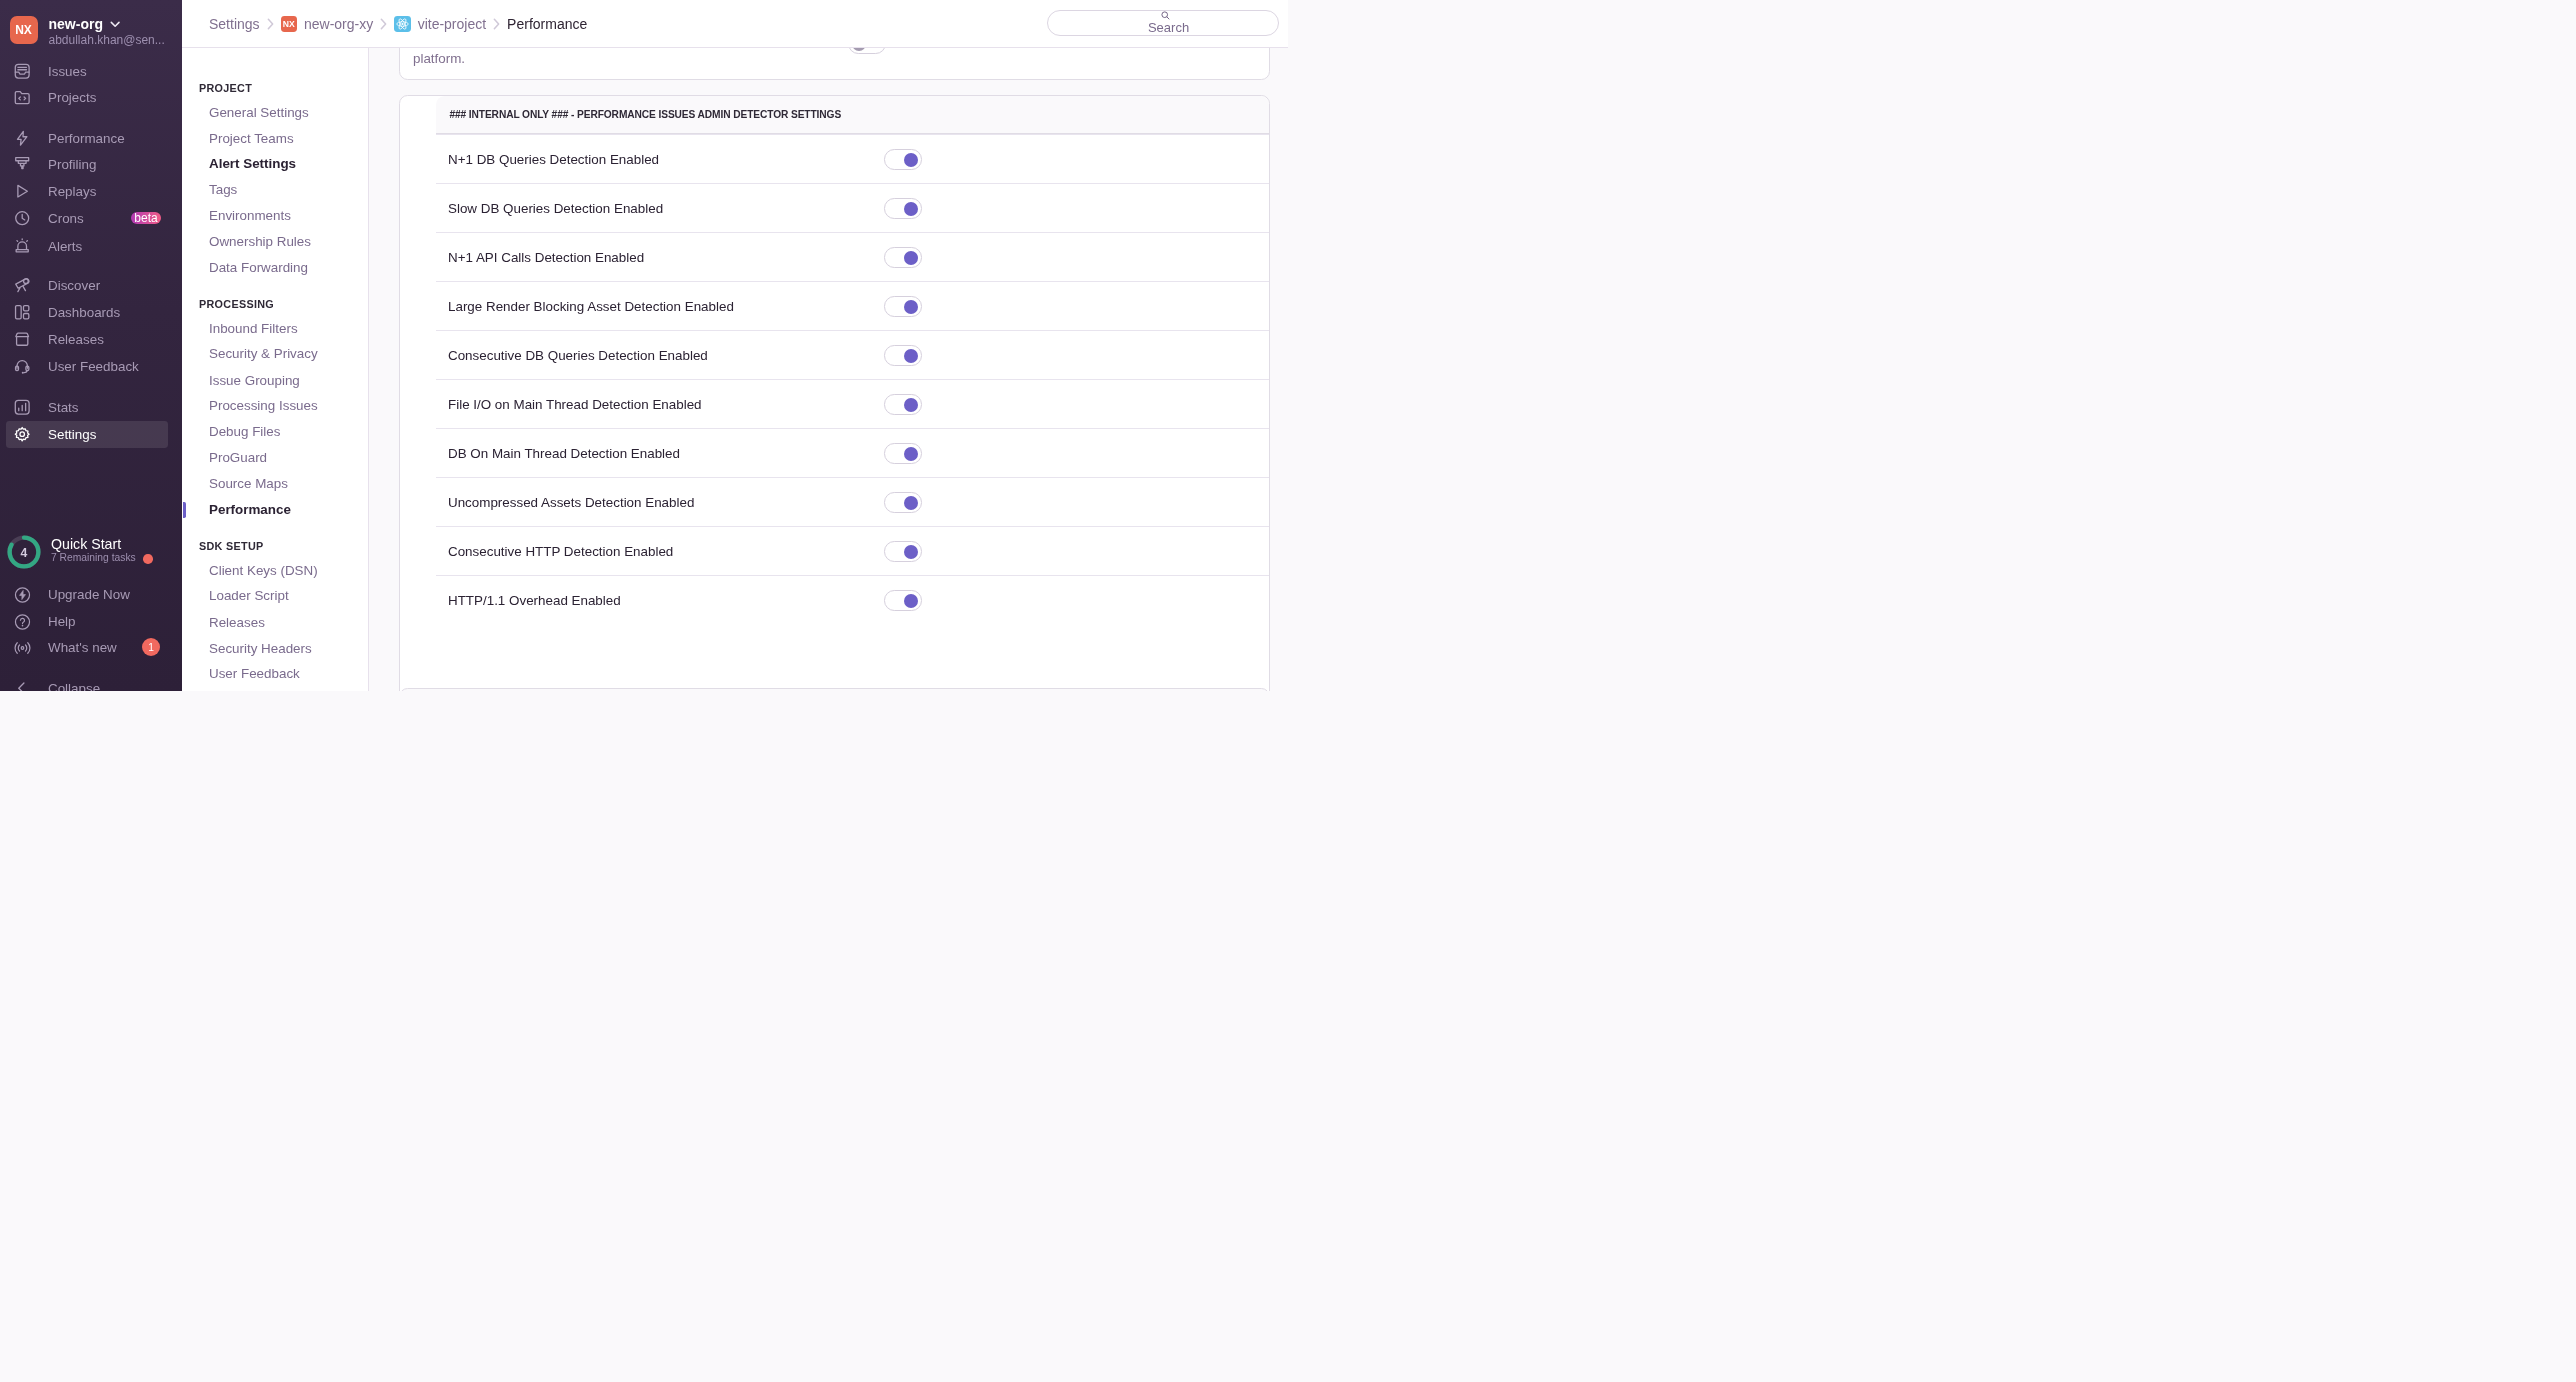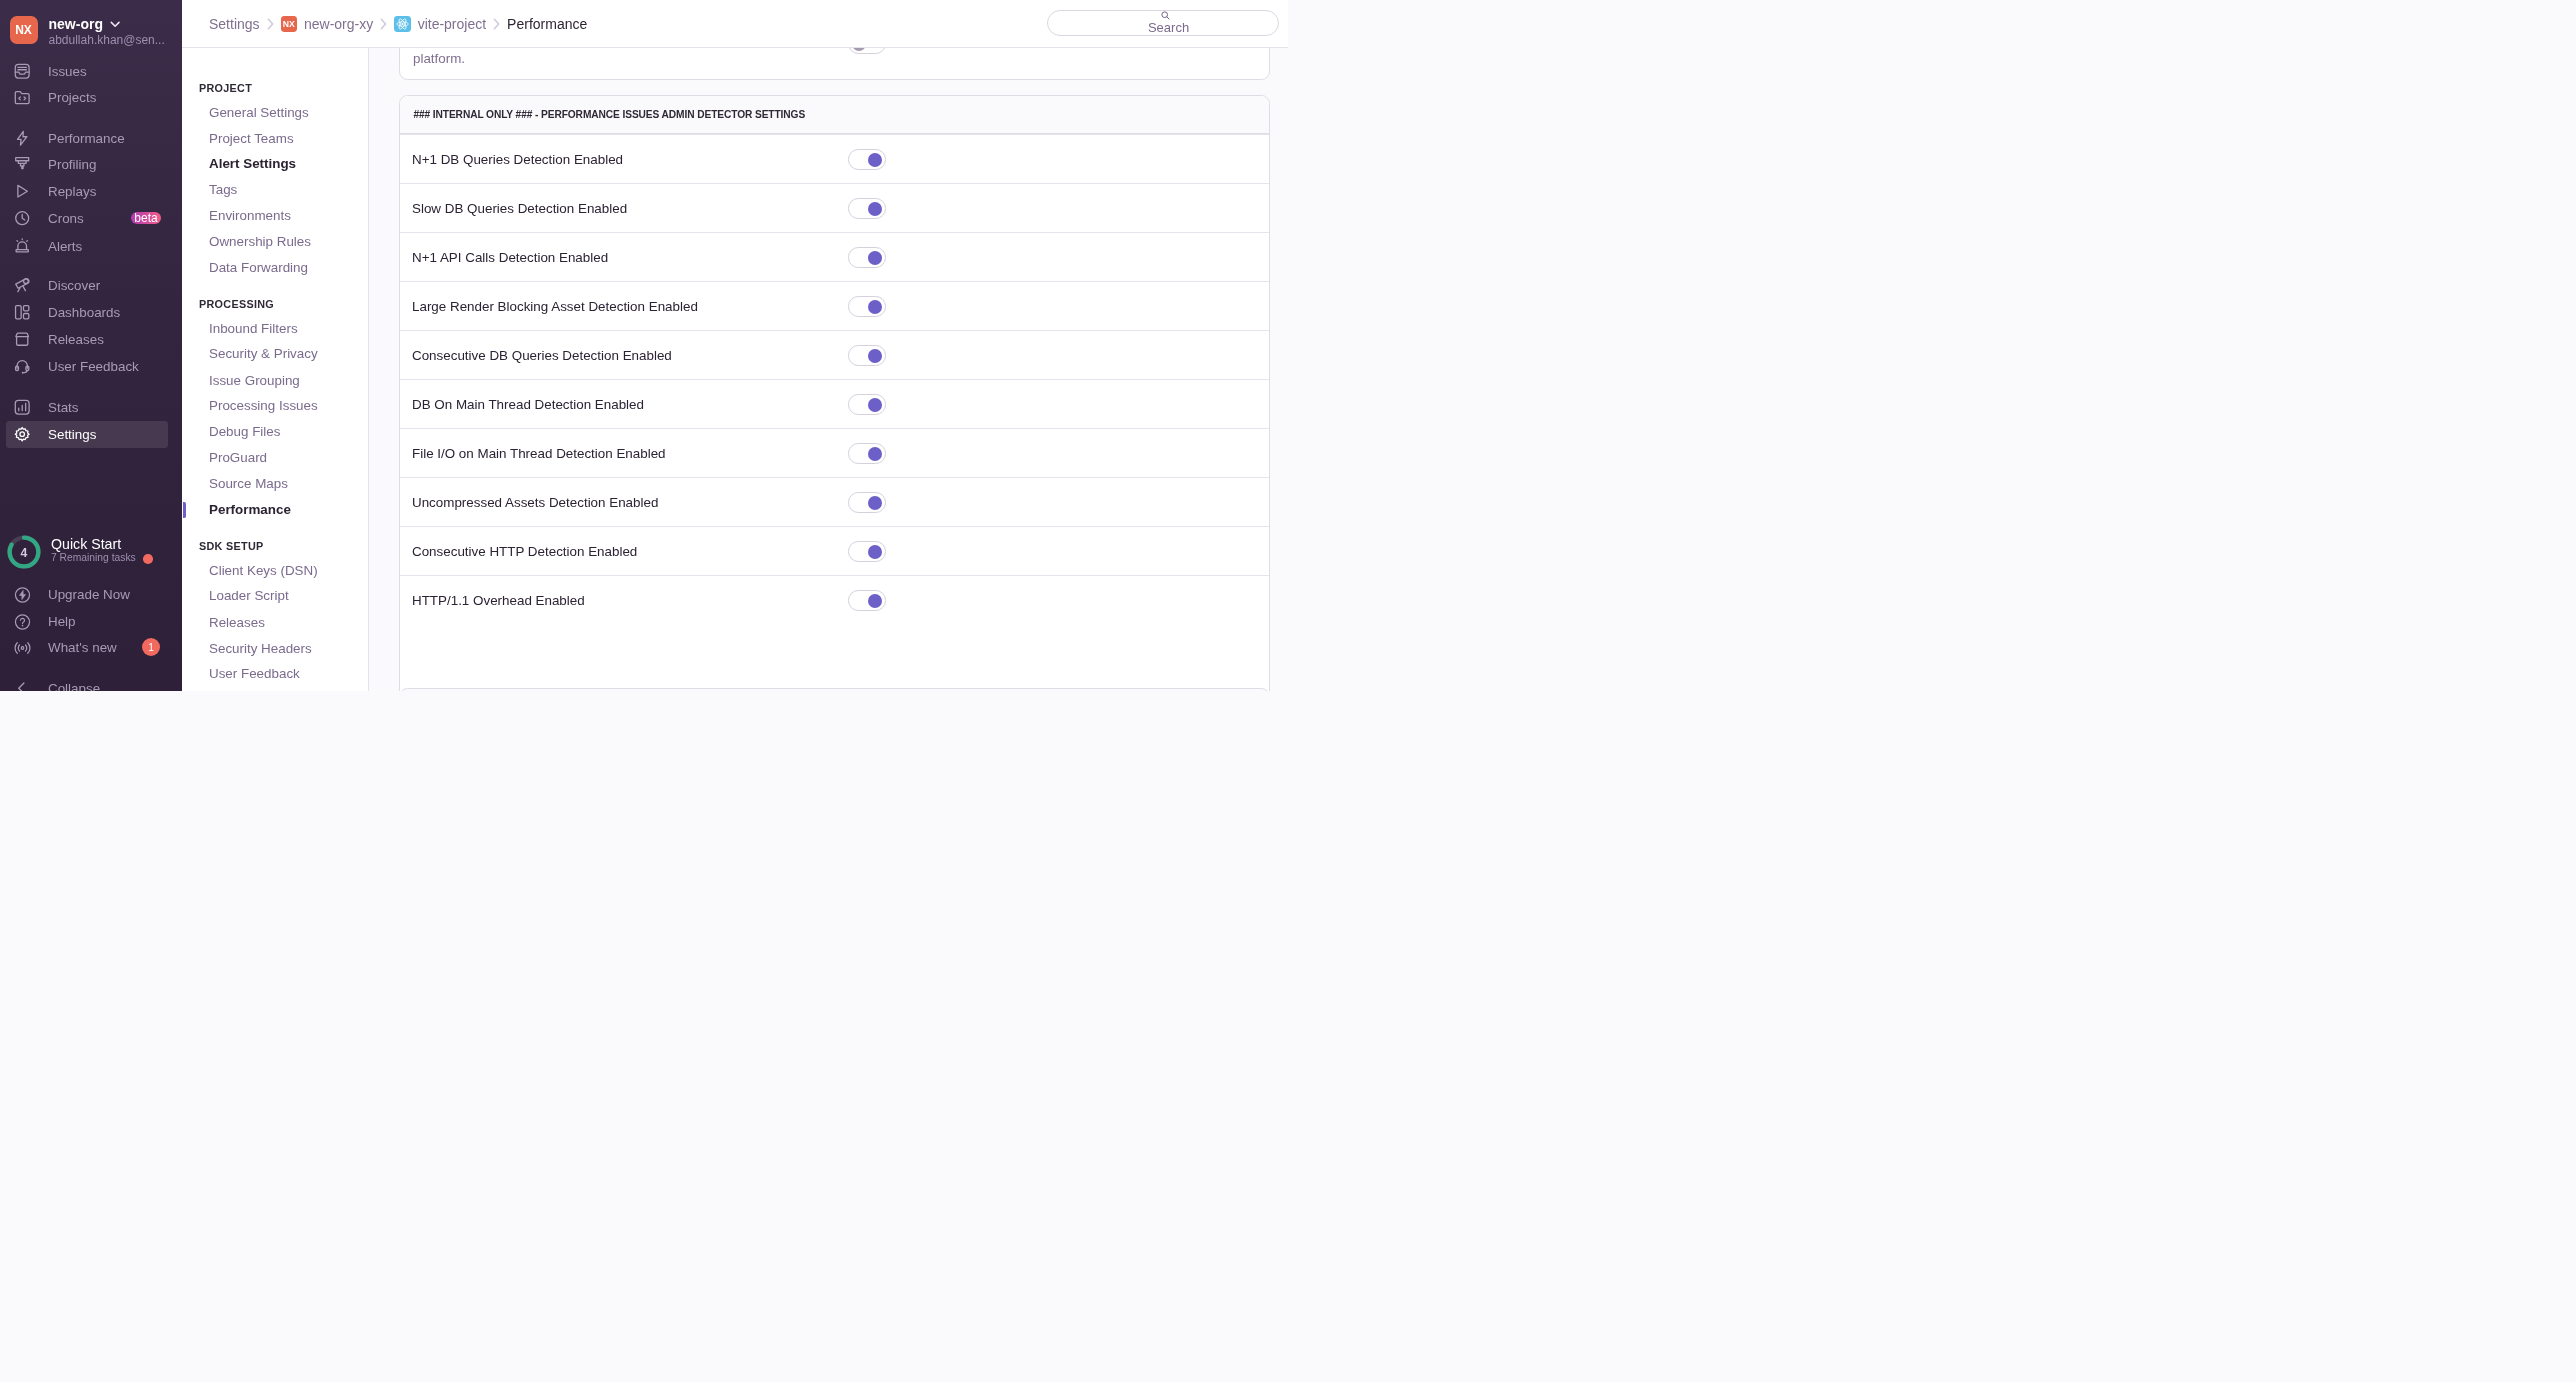"### INTERNAL ONLY ### -" #panel2 { padding-left: none -> 36px }
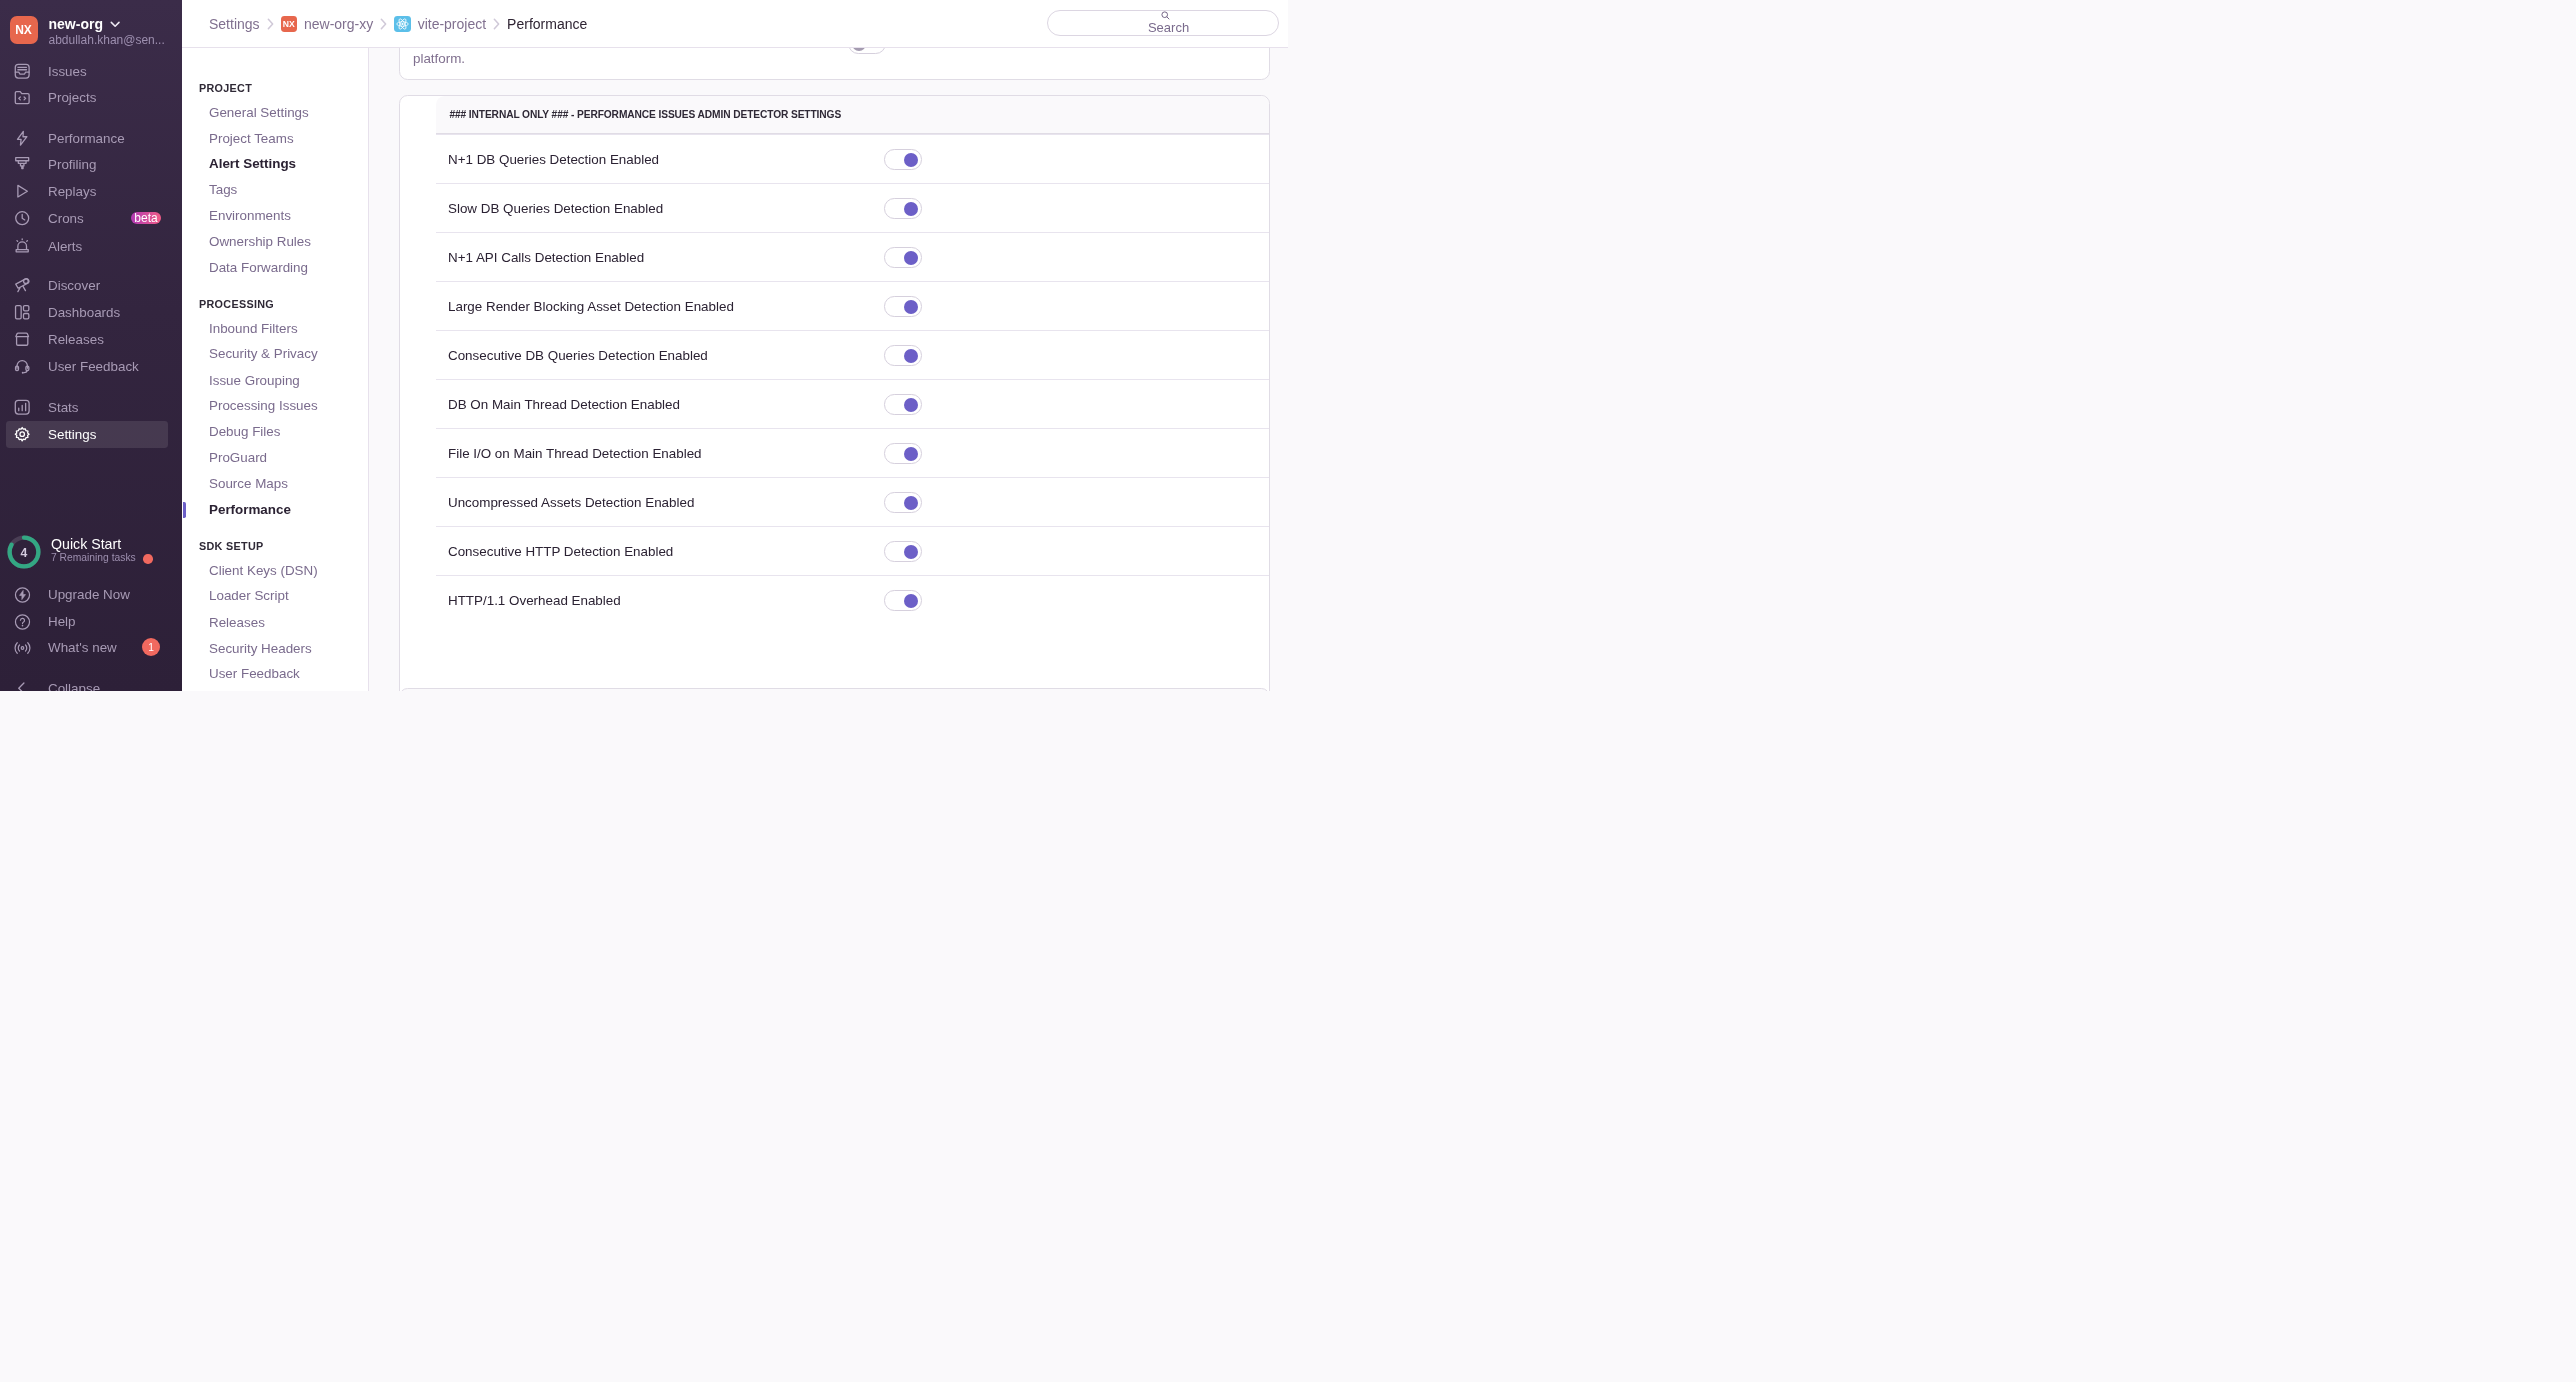"DB On Main Thread Detection" div.prow { order: before "File I/O on Main Thread" -> after "File I/O on Main Thread" }
